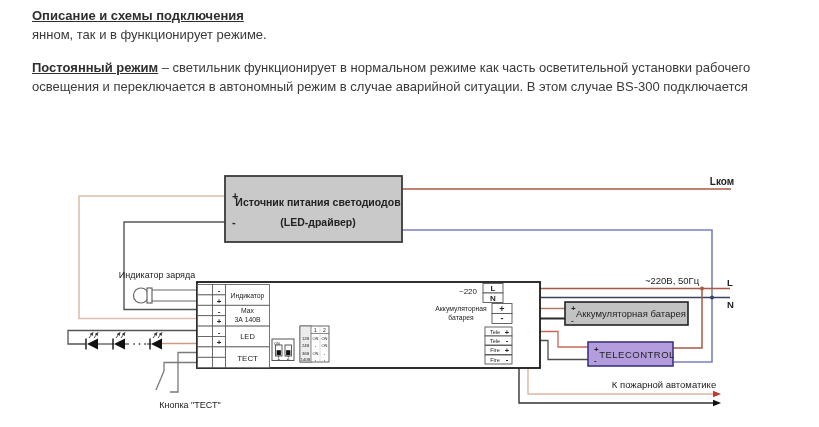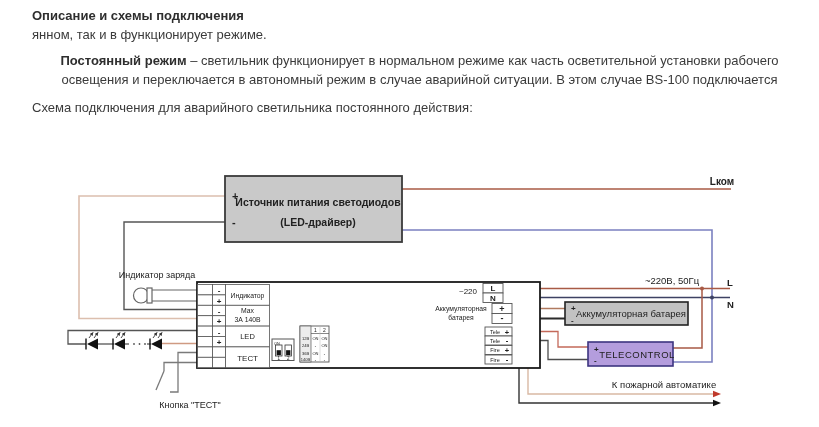"Описание и схемы подключения" .bold { text-decoration: none -> underline }
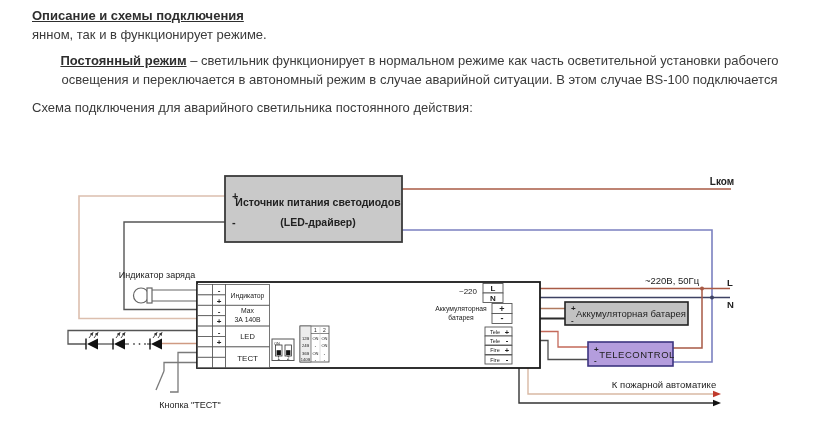"Постоянный режим – светильник" .para2 { margin-top: 7px -> 14px; text-align: center -> none }
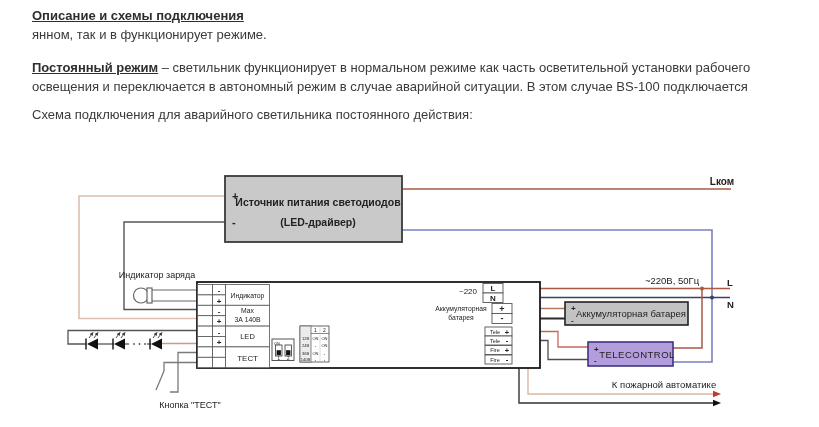"освещения и переключается в автономный" div.tb-line { text: BS-100 -> BS-300 }
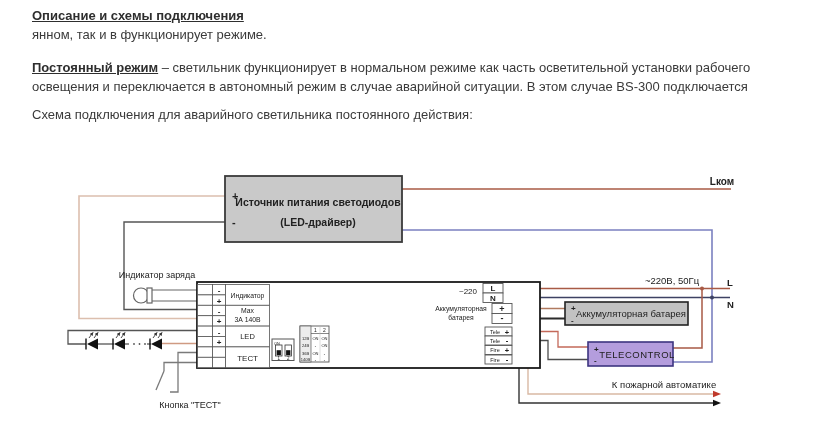"Схема подключения для аварийного" div.para3 { html: <div>Схема подключения для аварийного светильника постоянного действия:</div> -> none }
